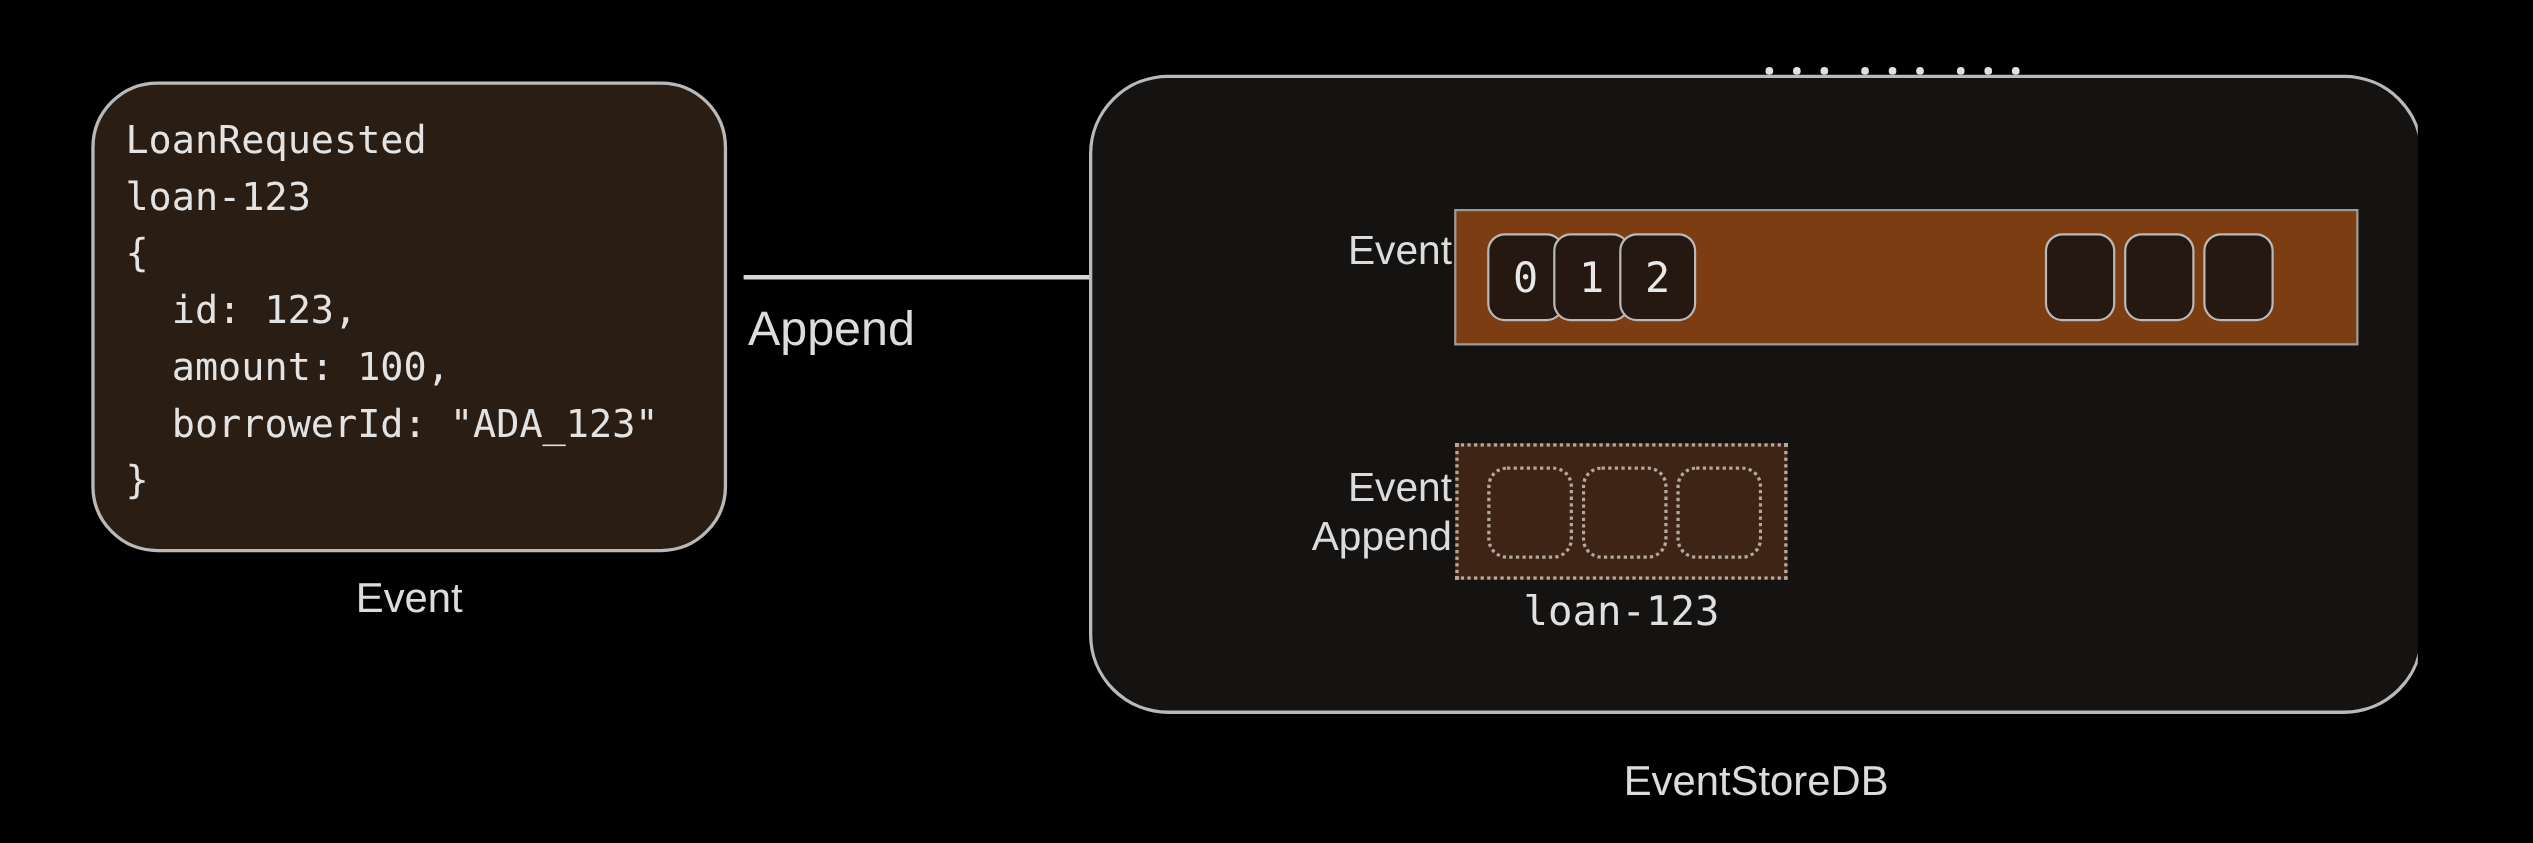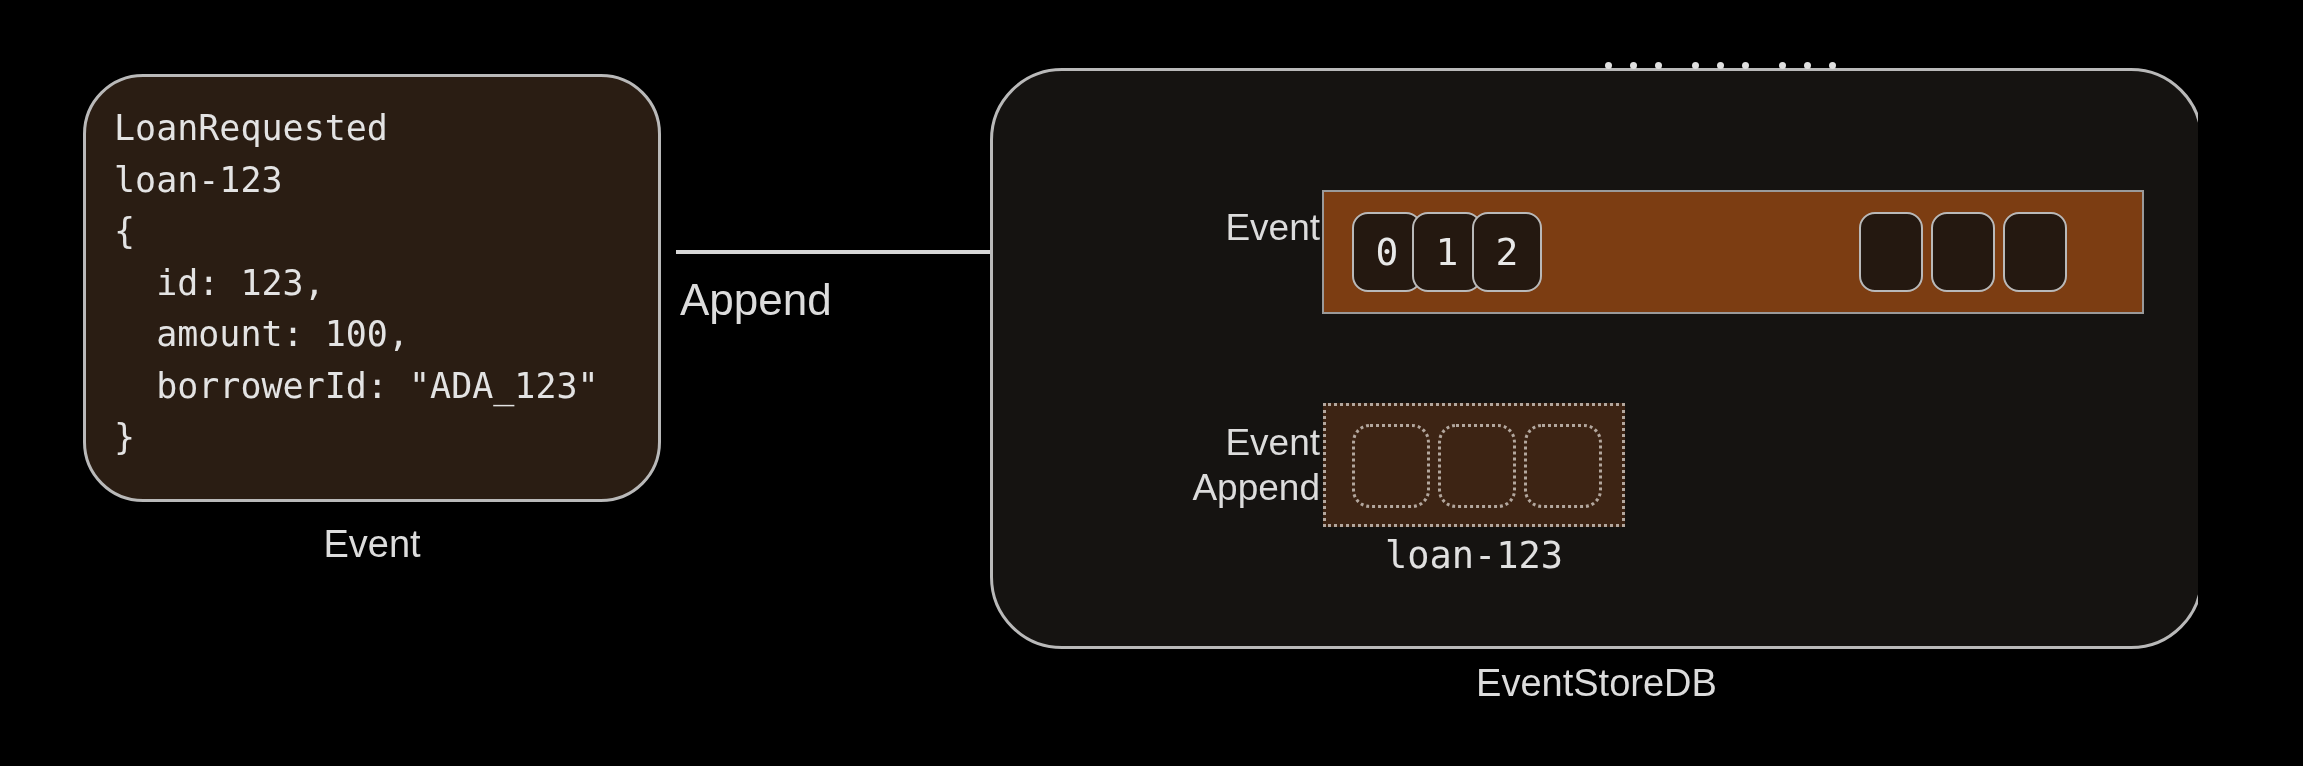"EventStoreDB" #esdb-label { top: 662px -> 690px }
